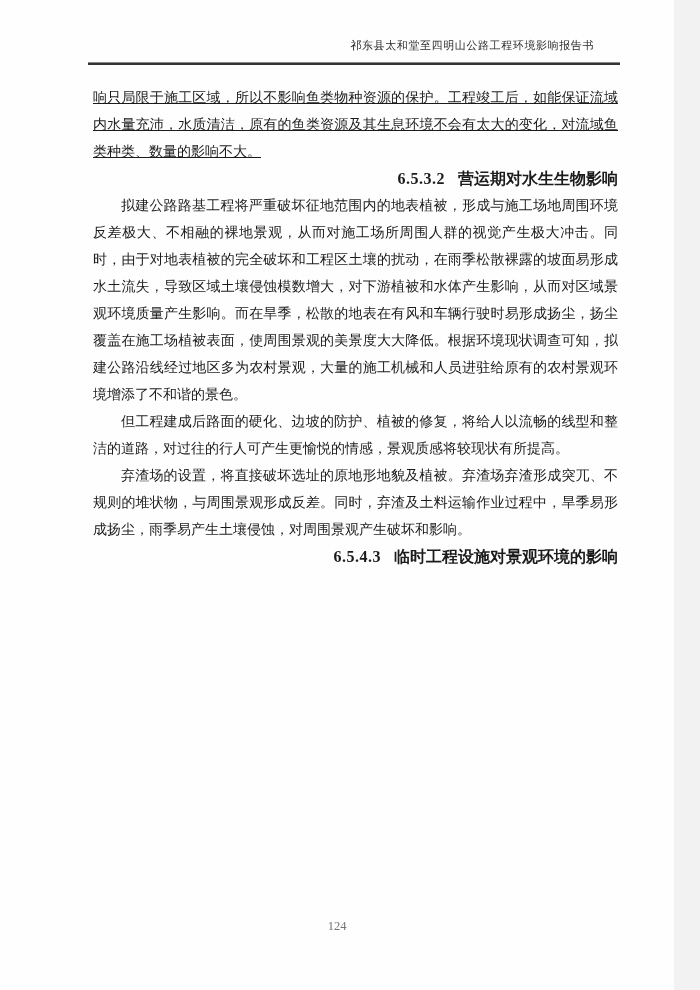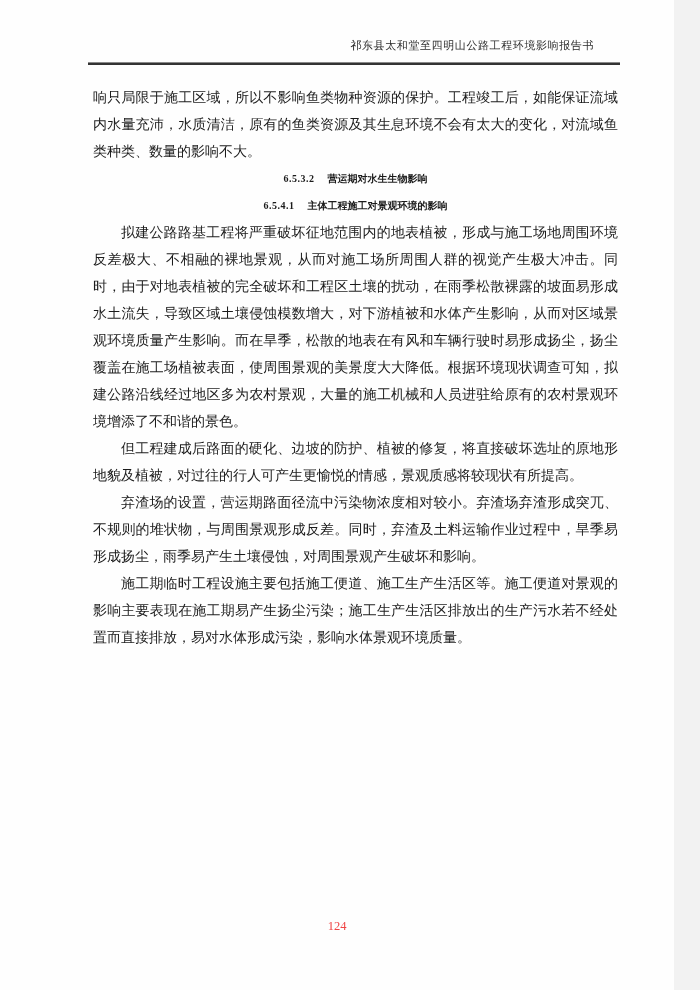"响只局限于施工区域，所以不影响鱼类物种资源的保护。工程竣工后，如能保证流域内水量" .para.no-indent { text-decoration: none -> underline }
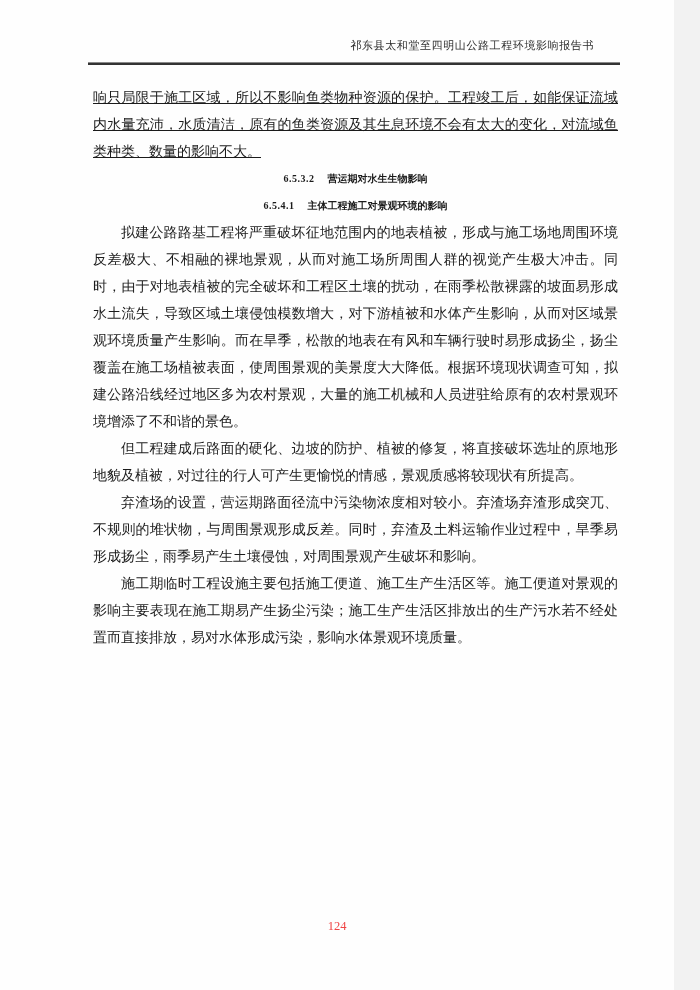"6.5.3.2 营运期对水生生物影响" .heading { font-size: 10px -> 16px; text-align: center -> right }
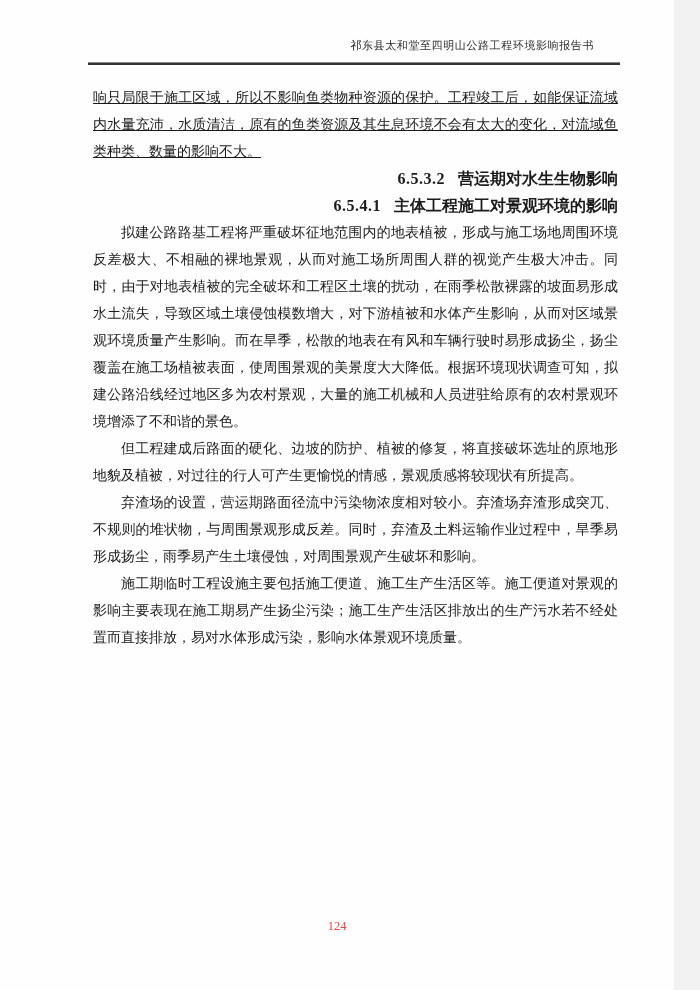"6.5.4.1 主体工程施工对景观环境的影响" h3.heading { html: <h3><span>6.5.4.1</span><span>主体工程施工对景观环境的影响</span></h3> -> none }
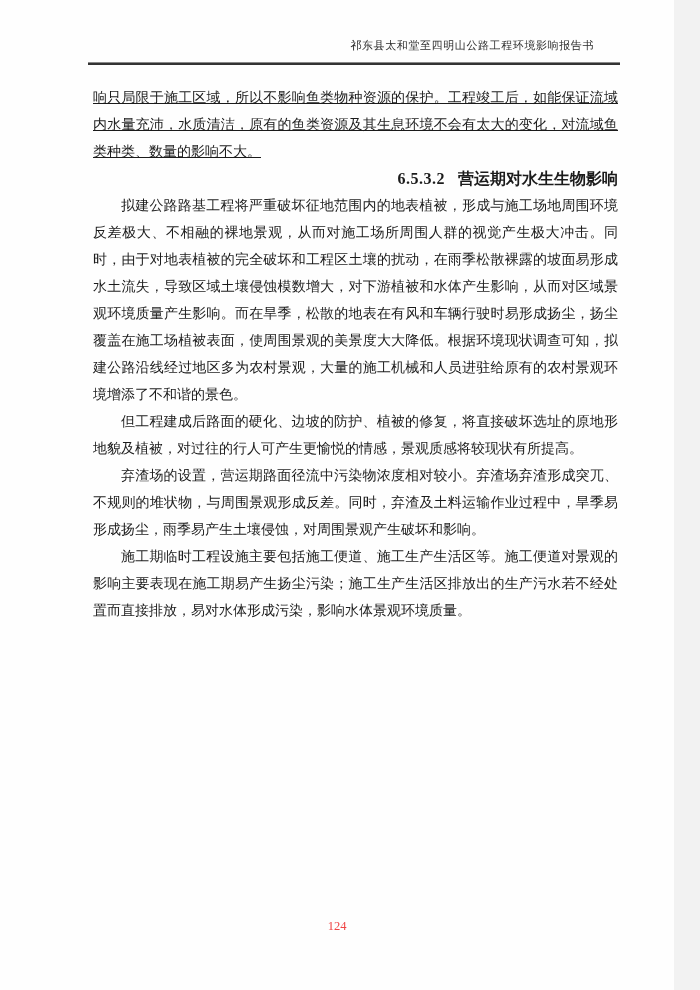"但工程建成后路面的硬化、边坡的防护、植被的修复，将直接破坏选址的原地形地貌及植被" p.para { text: 直接破坏选址的原地形地貌及植被 -> 给人以流畅的线型和整洁的道路 }
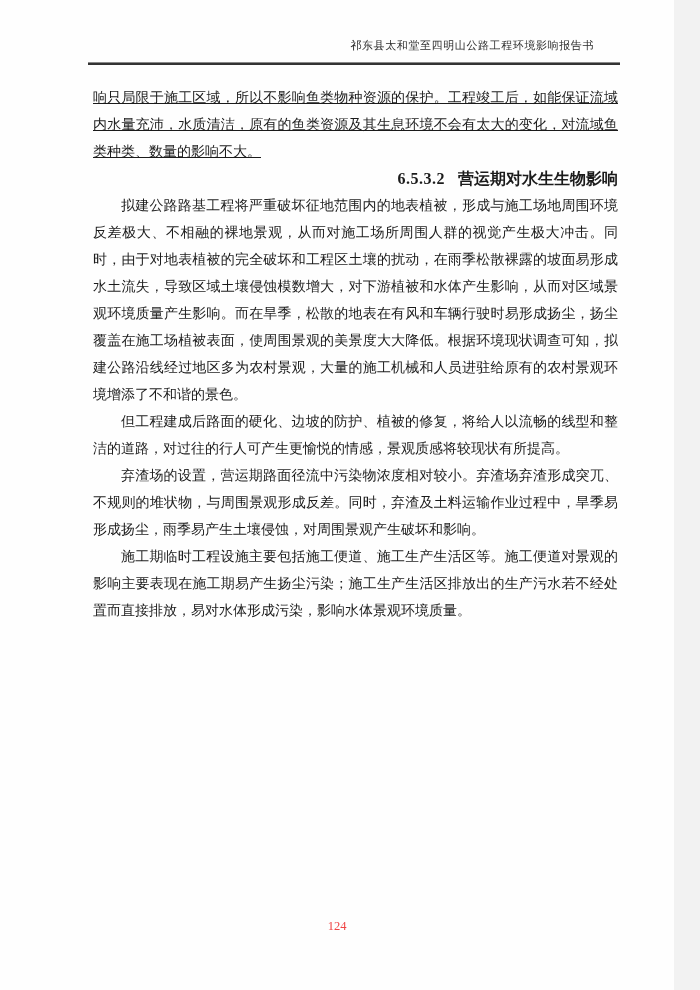"弃渣场的设置，营运期路面径流中污染物浓度相对较小。弃渣场弃渣形成突兀、不规则的堆" p.para { text: 营运期路面径流中污染物浓度相对较小 -> 将直接破坏选址的原地形地貌及植被 }
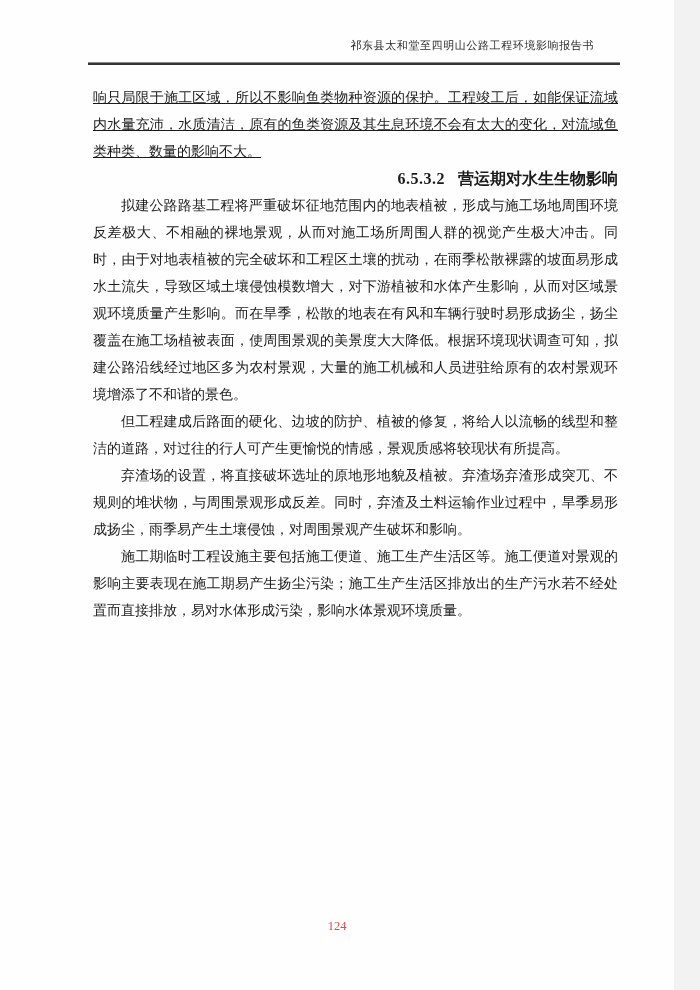"6.5.4.3 临时工程设施对景观环境的影响" h3.heading { html: none -> <h3><span>6.5.4.3</span><span>临时工程设施对景观环境的影响</span></h3> }
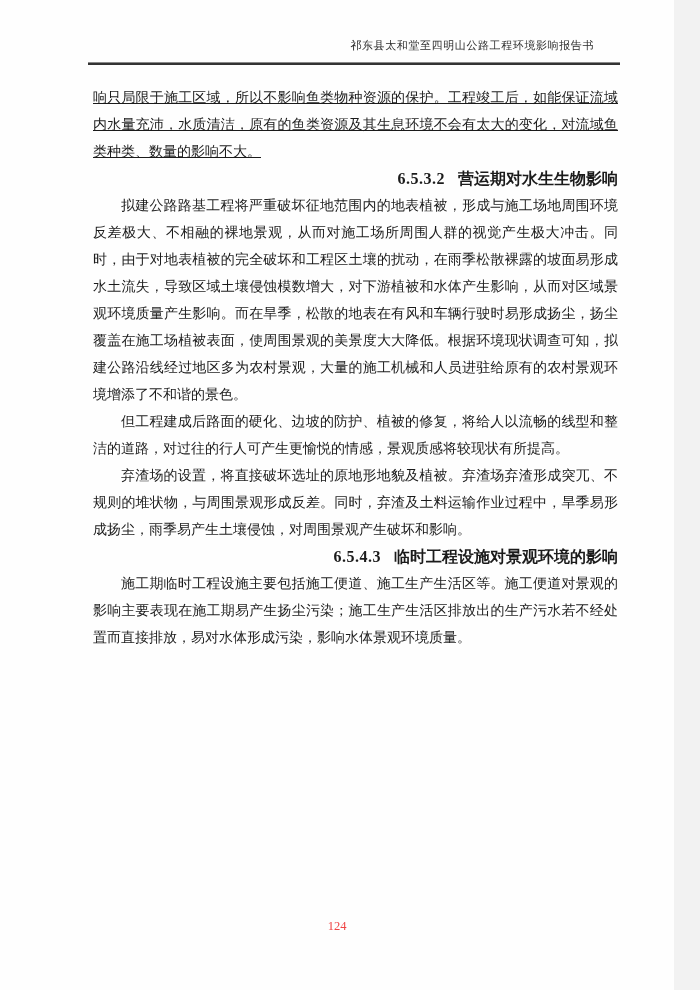"施工期临时工程设施主要包括施工便道、施工生产生活区等。施工便道对景观的影响主要表" p.para { html: <p>施工期临时工程设施主要包括施工便道、施工生产生活区等。施工便道对景观的影响主要表现在施工期易产生扬尘污染；施工生产生活区排放出的生产污水若不经处置而直接排放，易对水体形成污染，影响水体景观环境质量。</p> -> none }
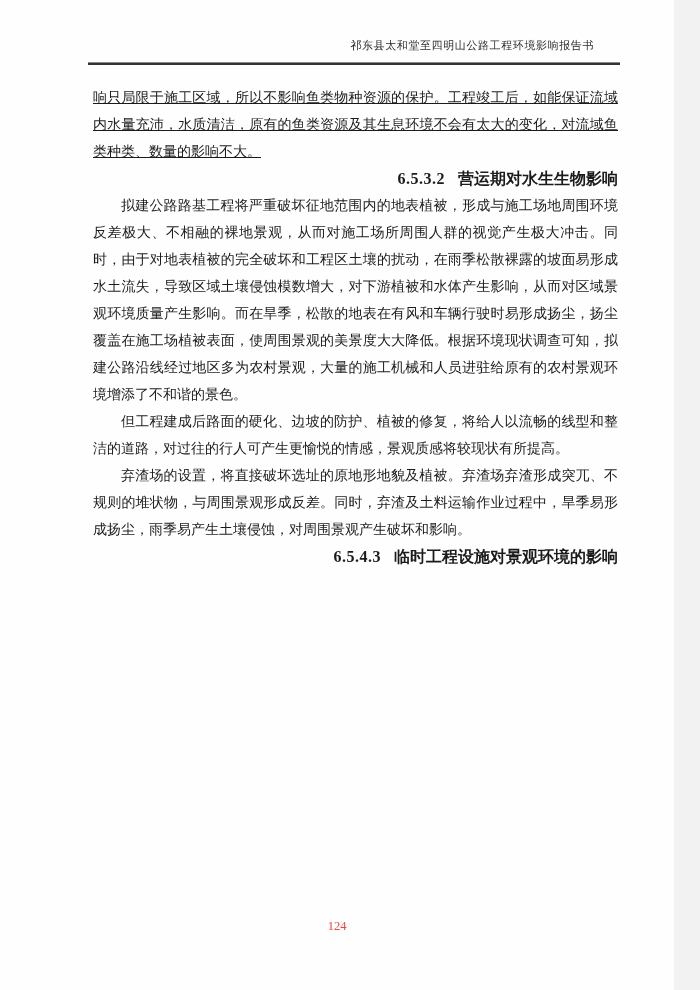"124" .page-number { color: #ef4444 -> #737373 }
